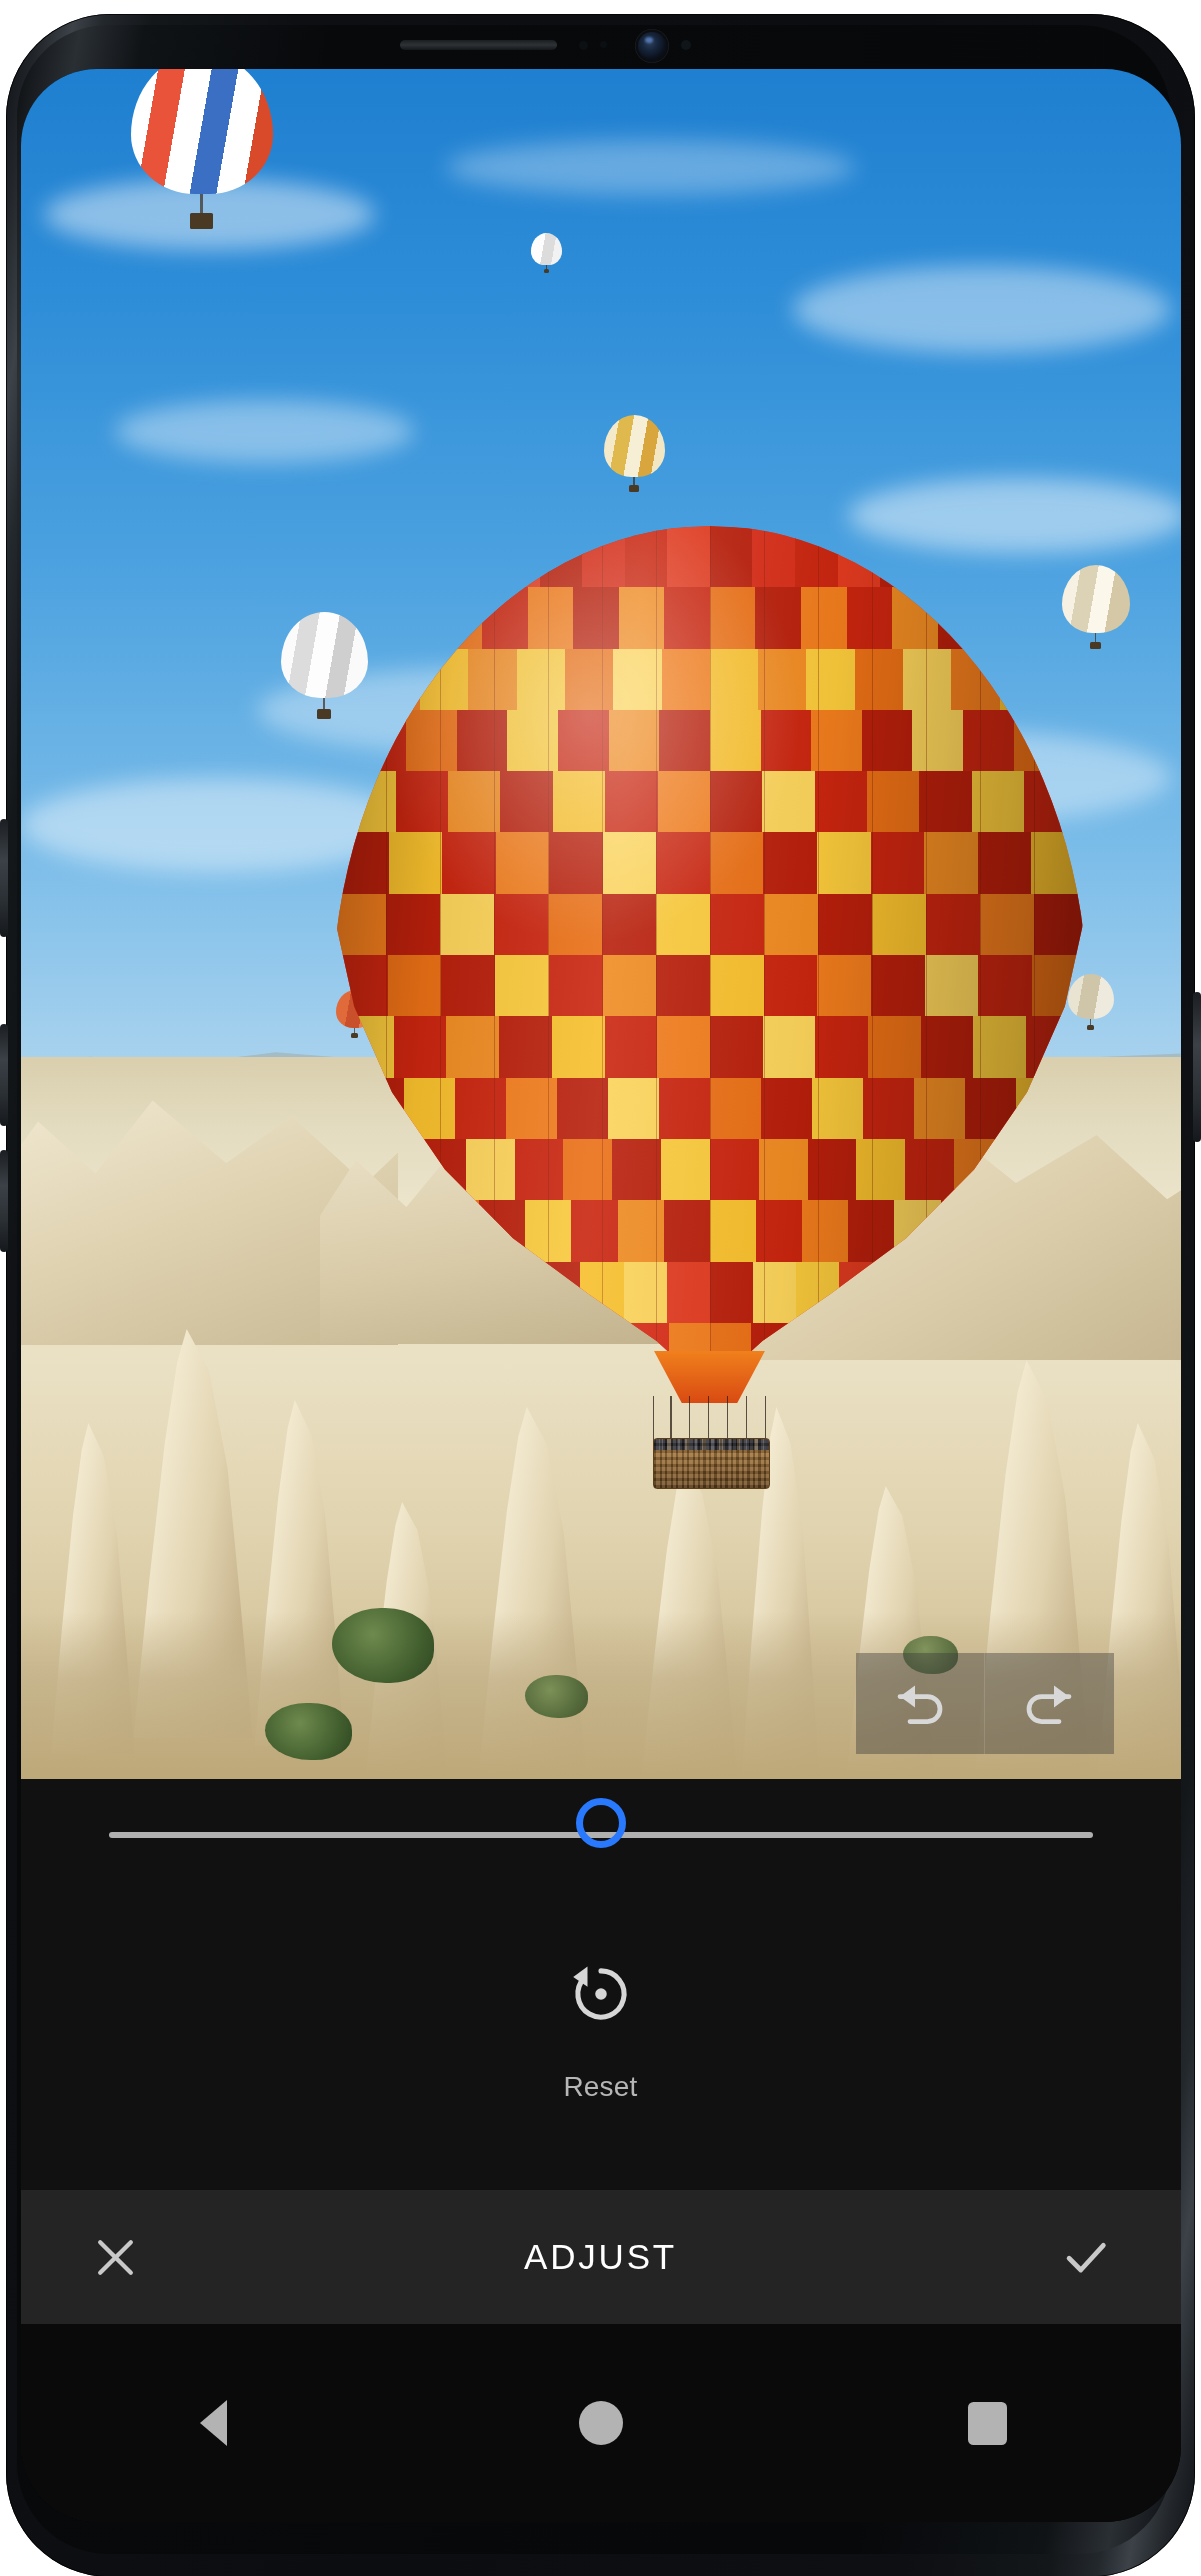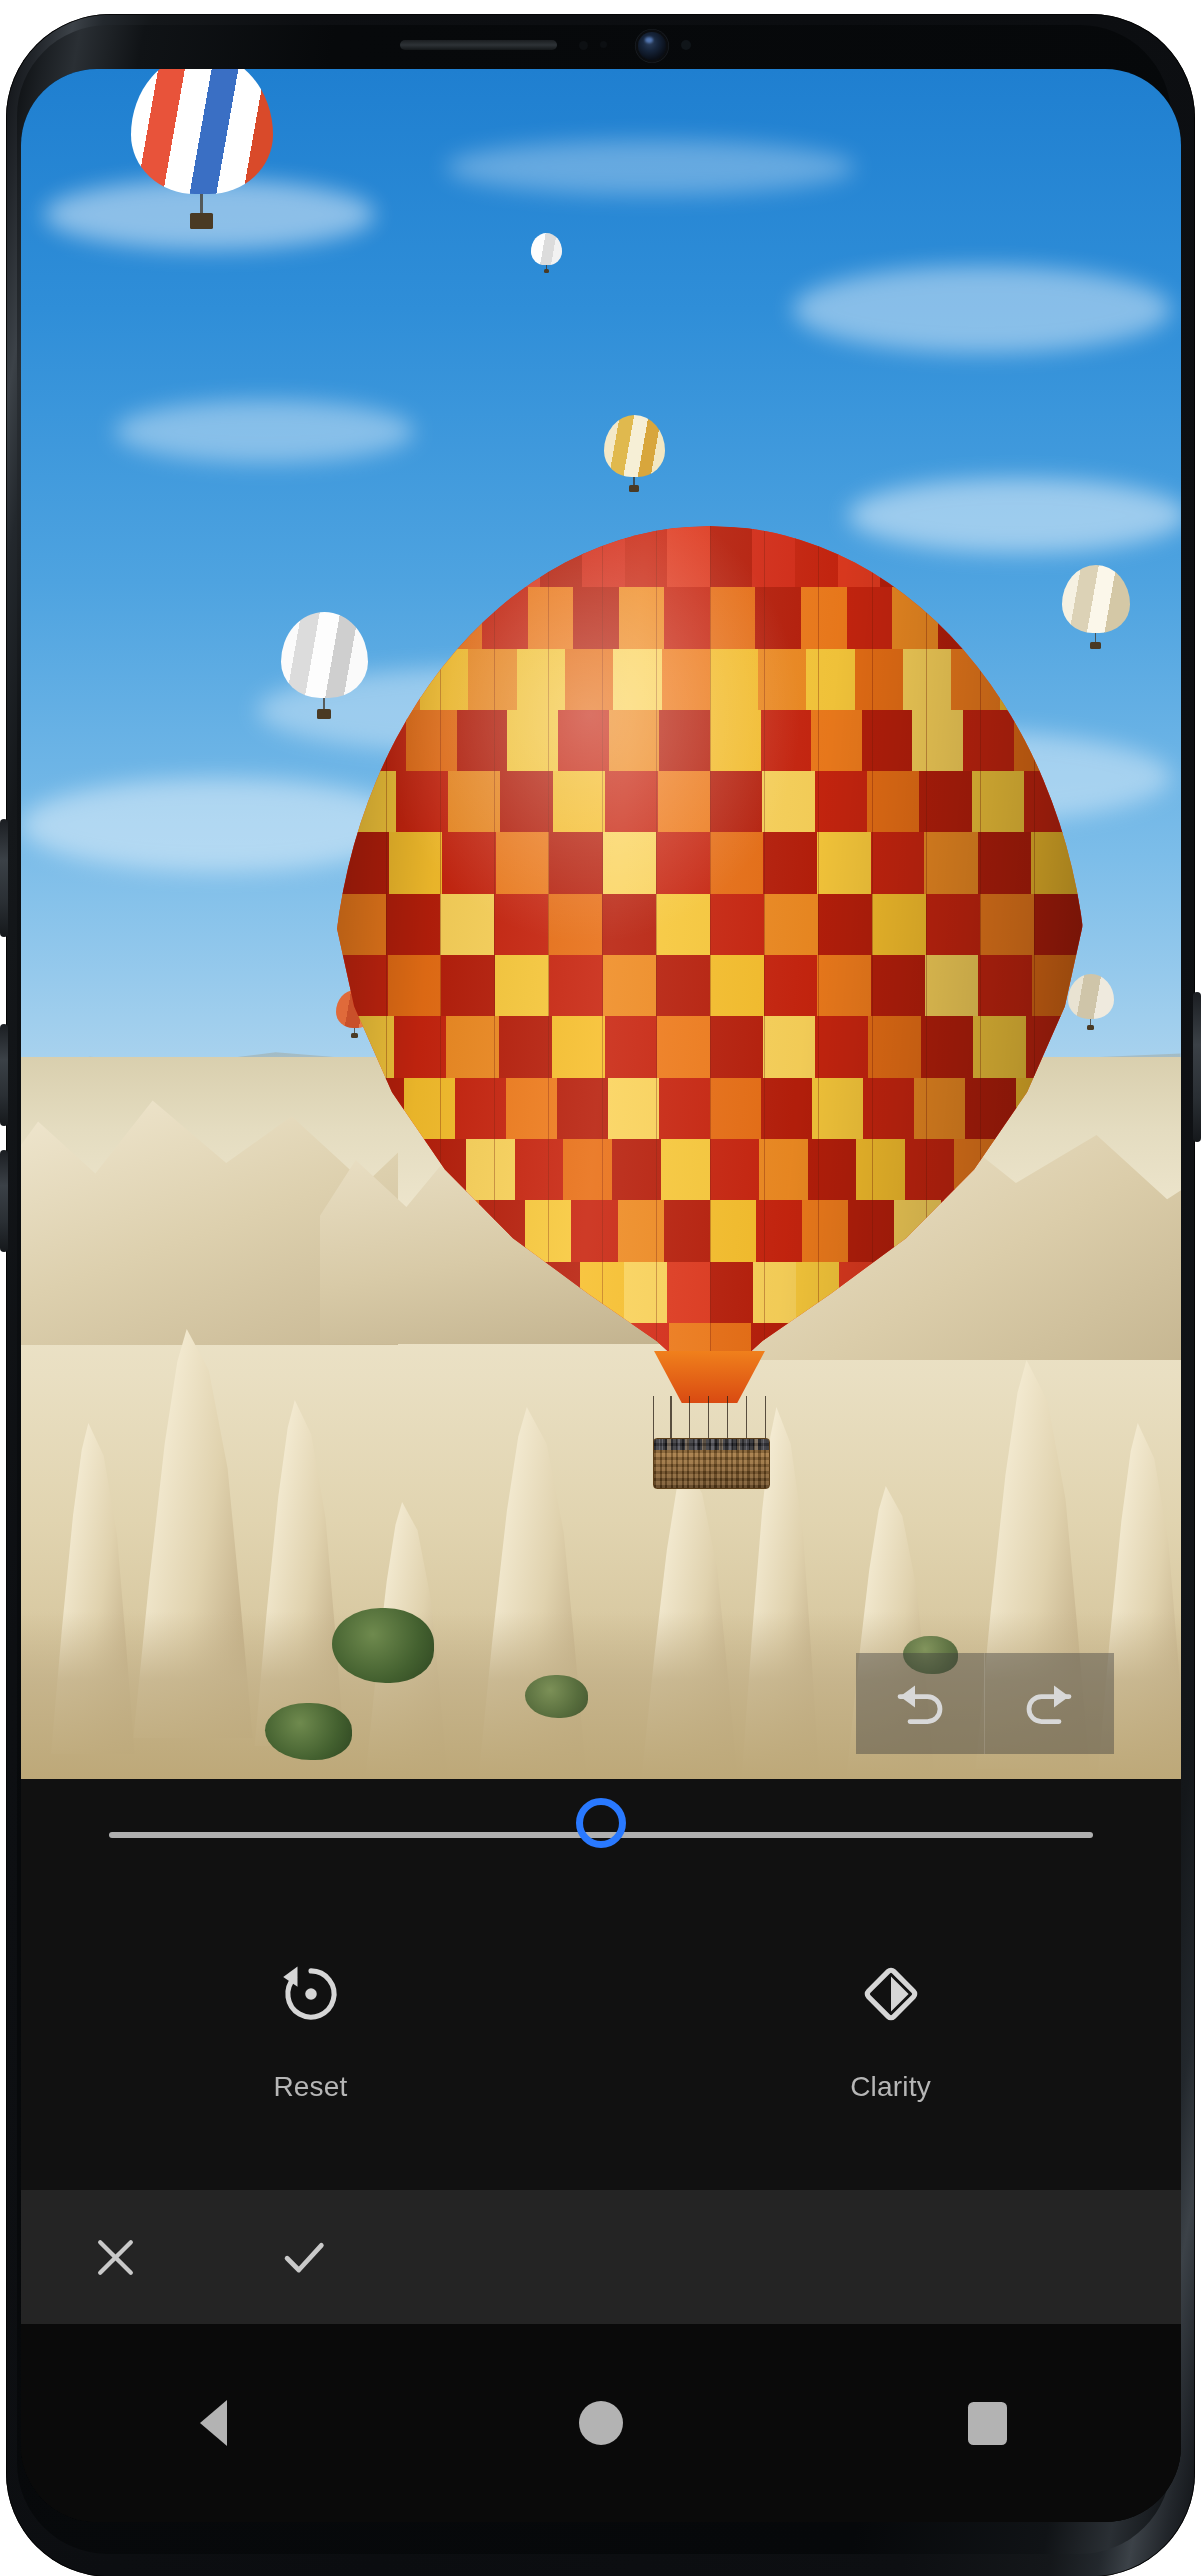"Clarity" div.tool { html: <div> <div> <svg> <rect></rect> <path></path> </svg> </div> <div>Clarity</div> </div> -> none }
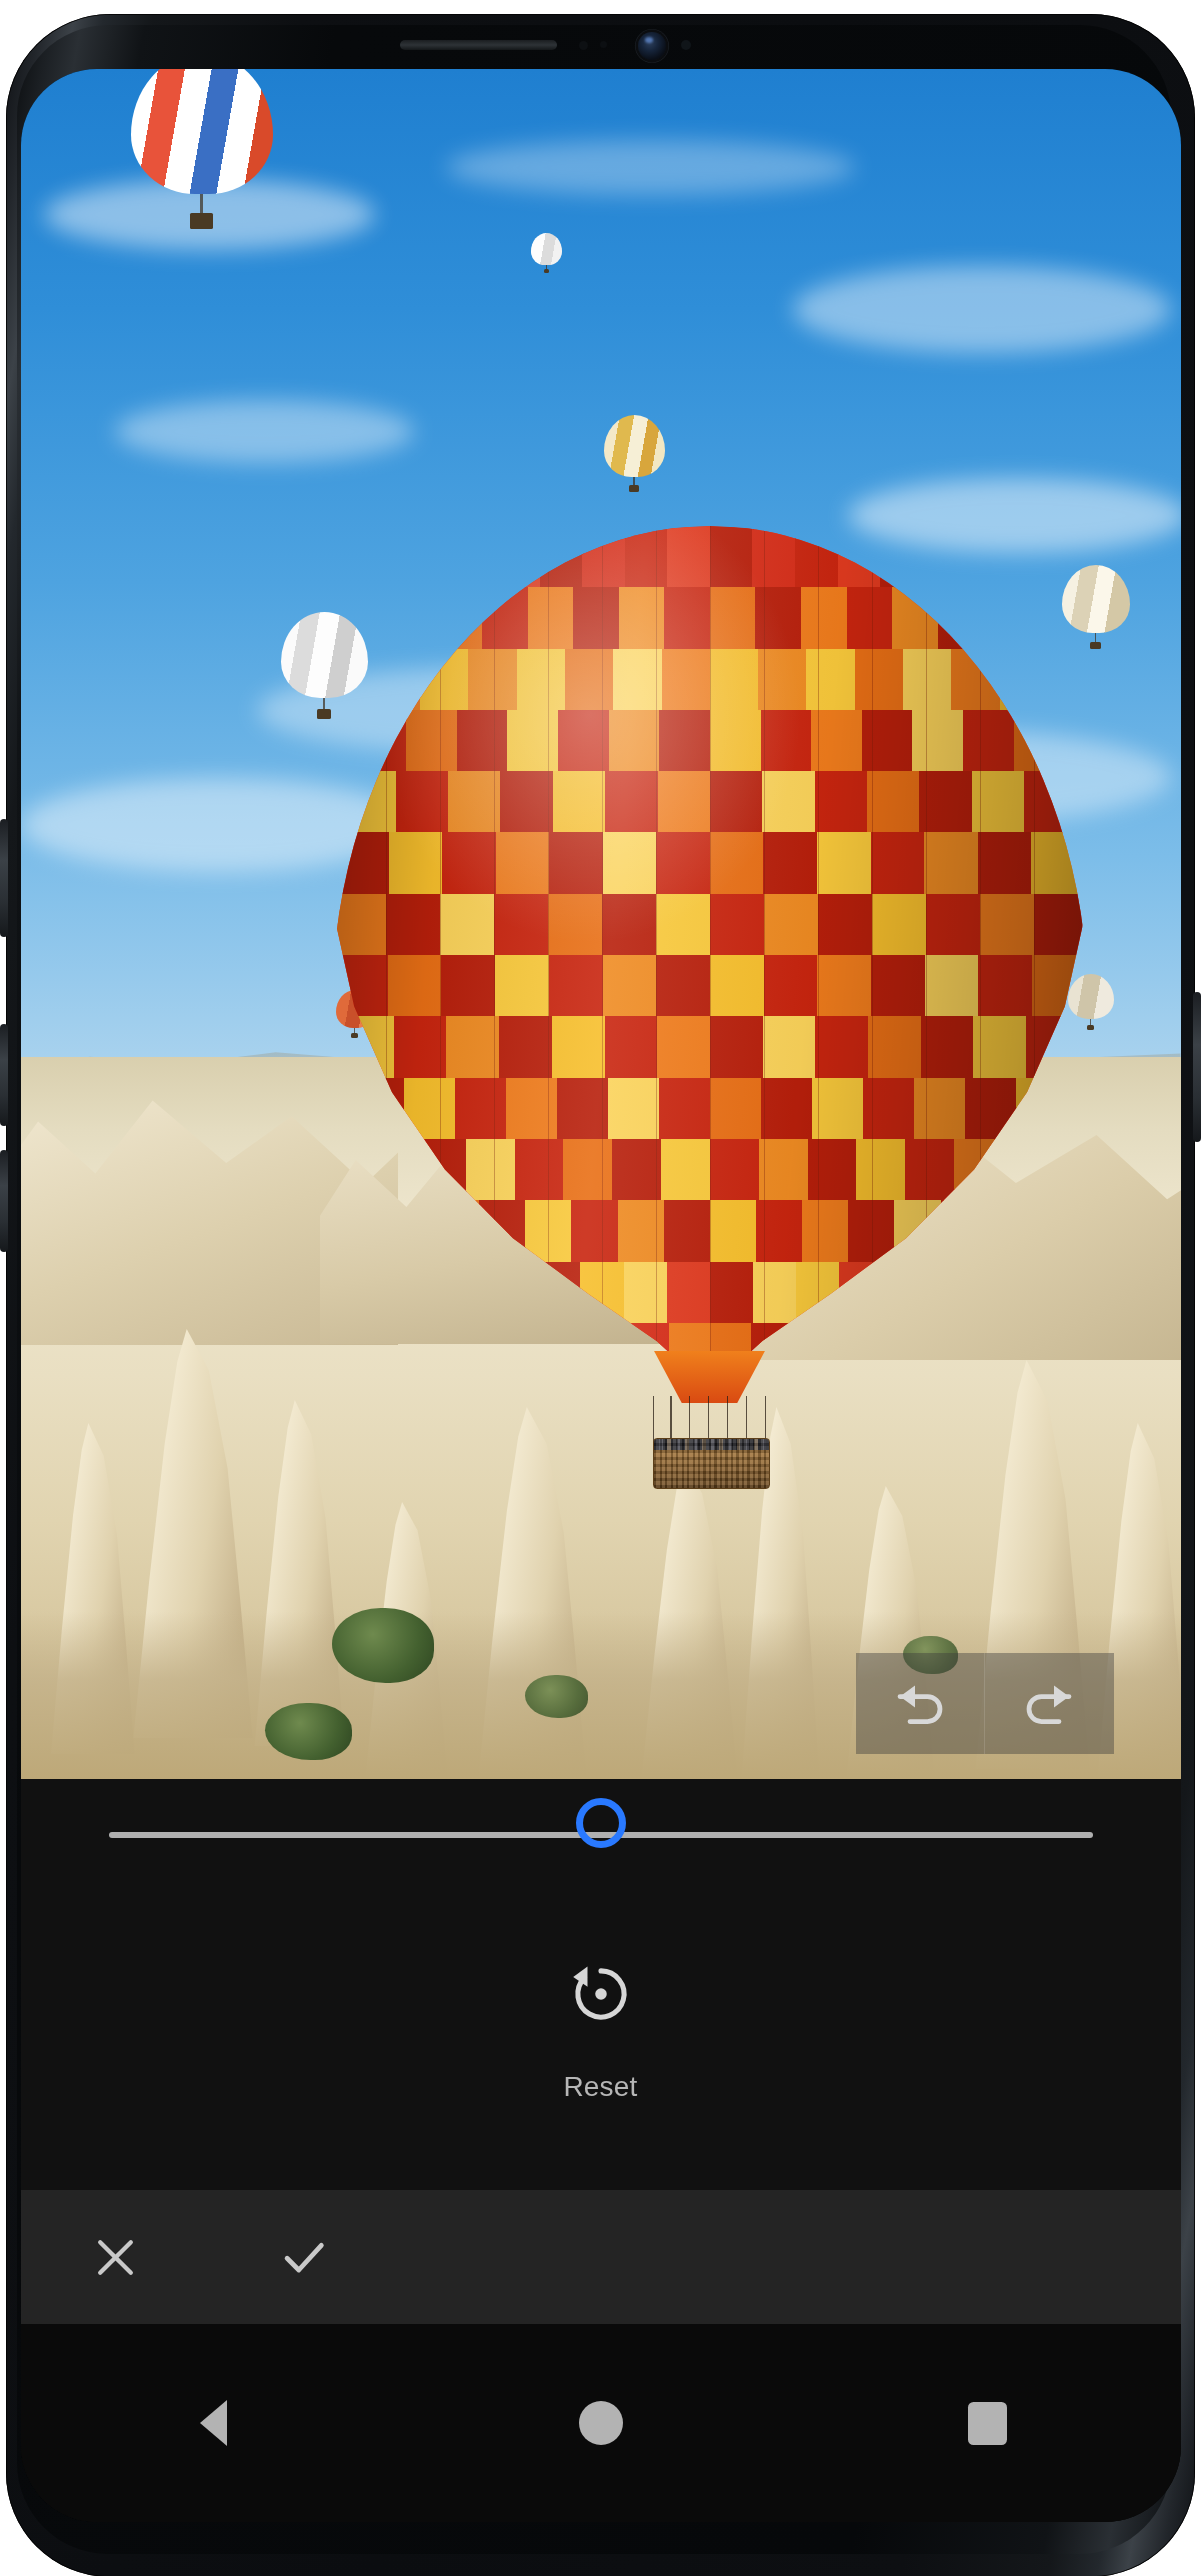"ADJUST" div.bb-mid { html: none -> <div>ADJUST</div> }
